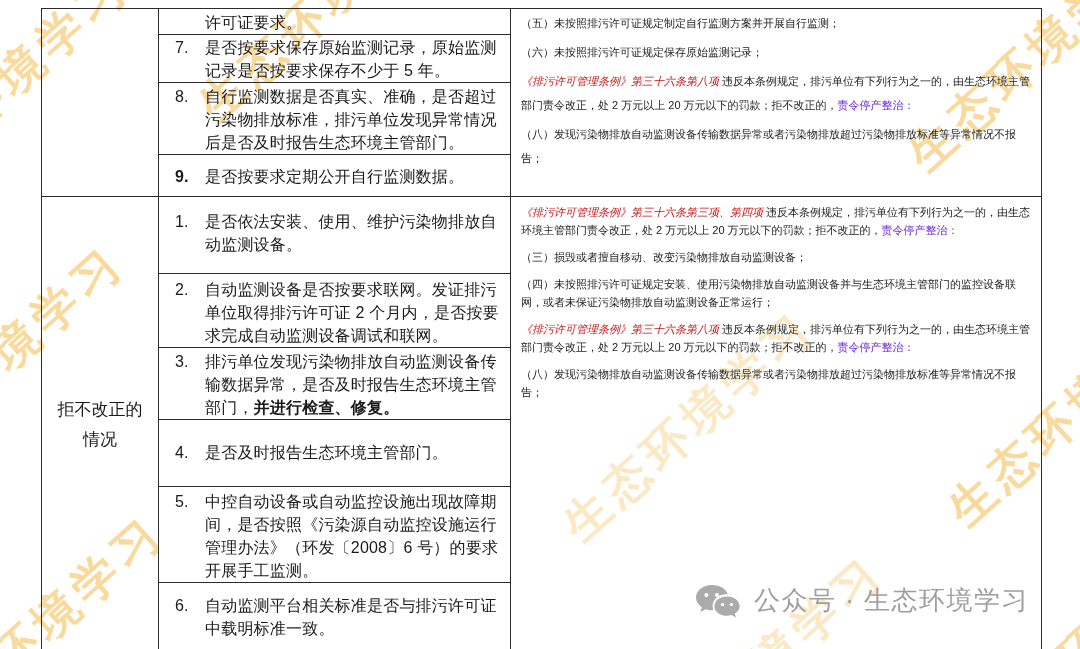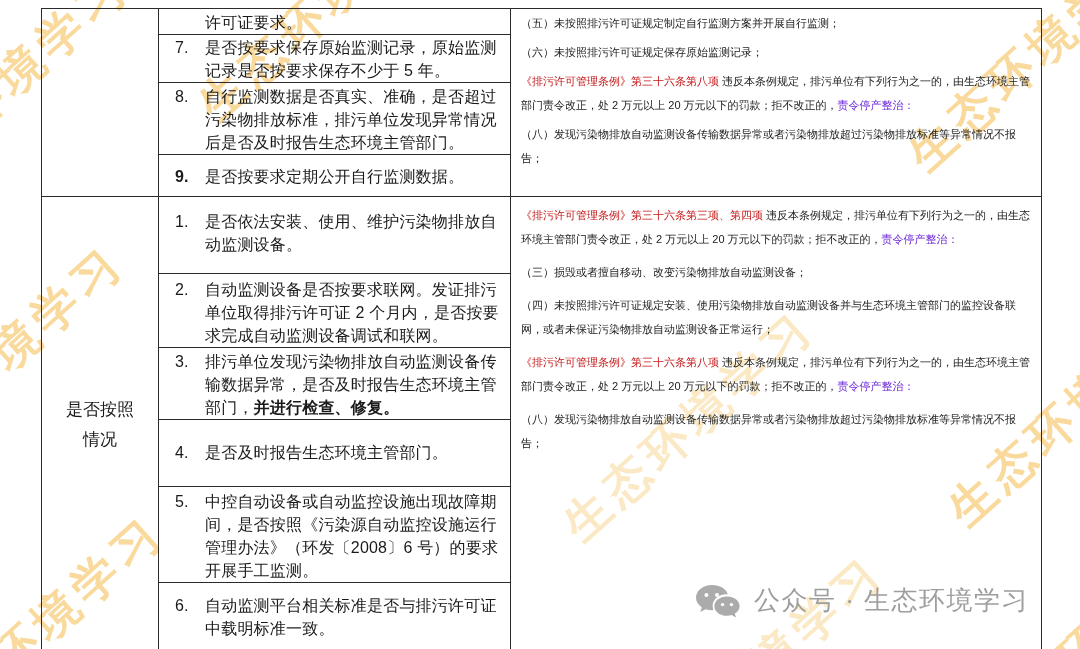"《排污许可管理条例》第三十六条第八项" .law { font-style: none -> italic }
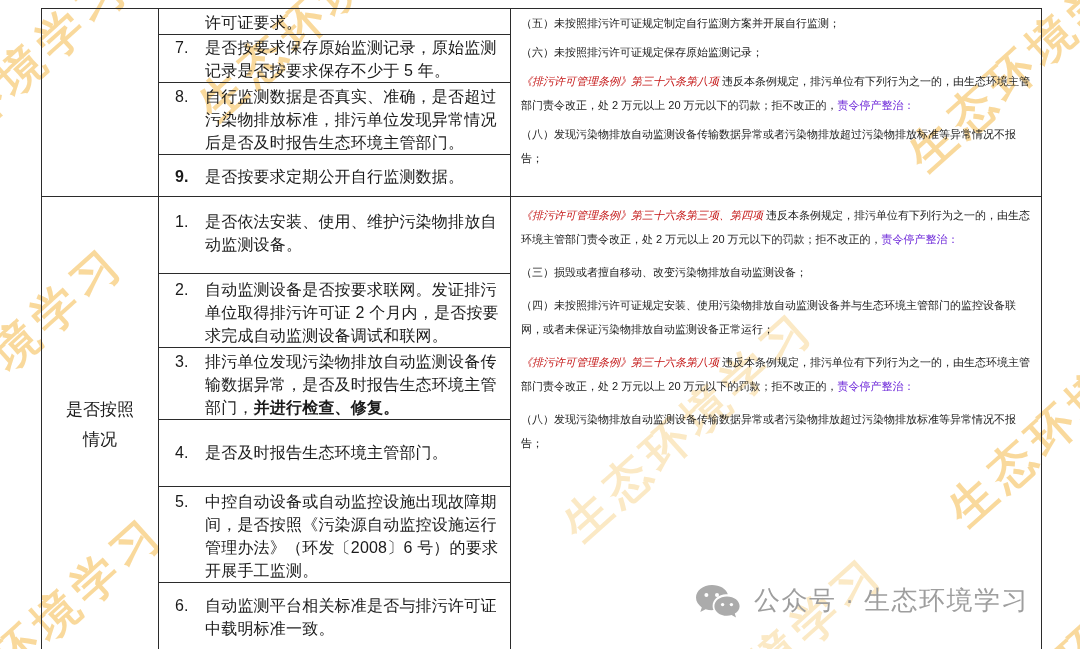"《排污许可管理条例》第三十六条第三项、第四项" .sec2 p { line-height: 24px -> 18px }
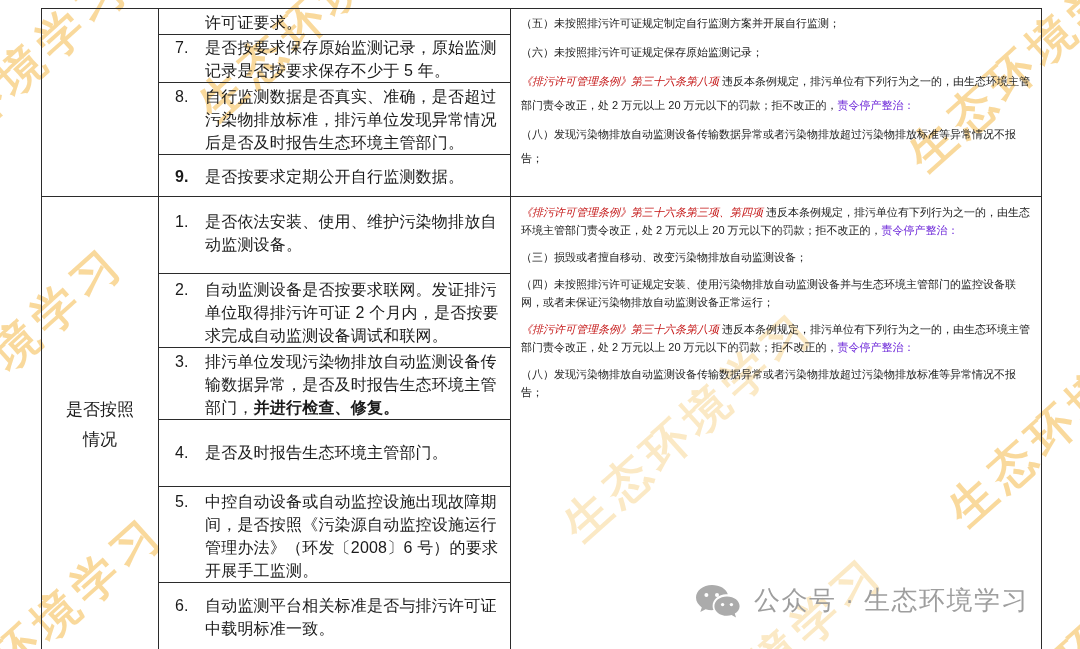"是否按照" div { text: 是否按照 -> 拒不改正的 }
